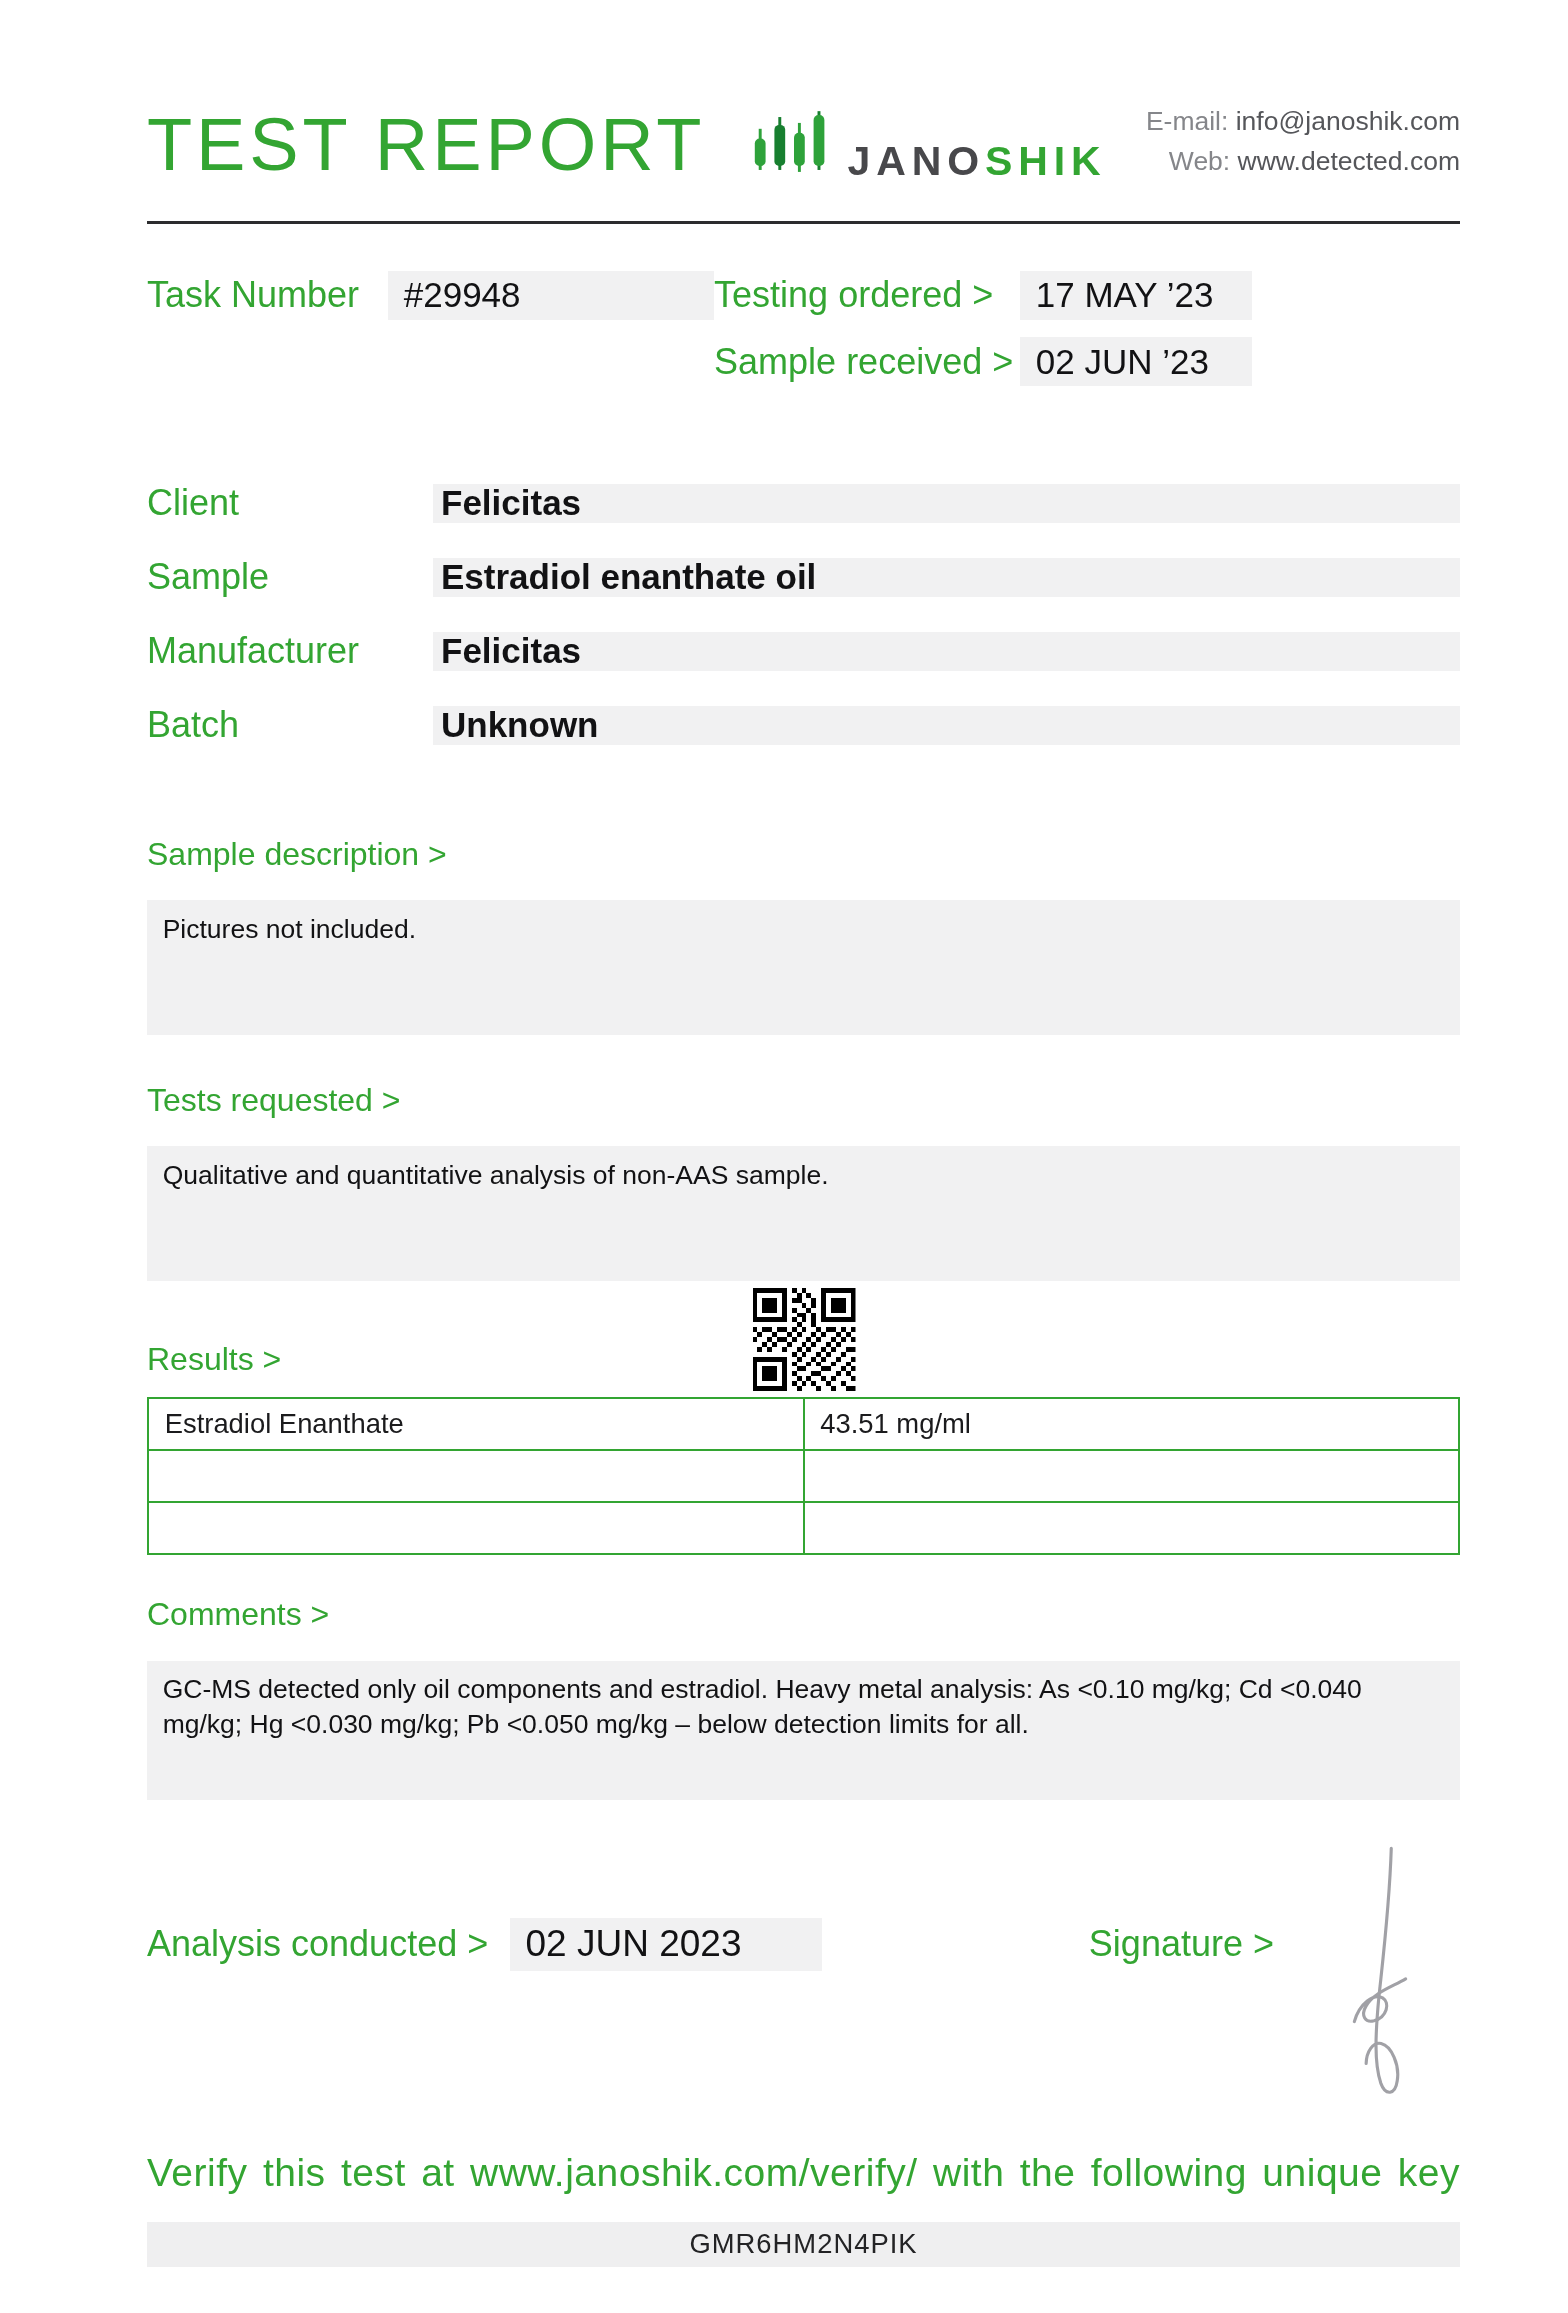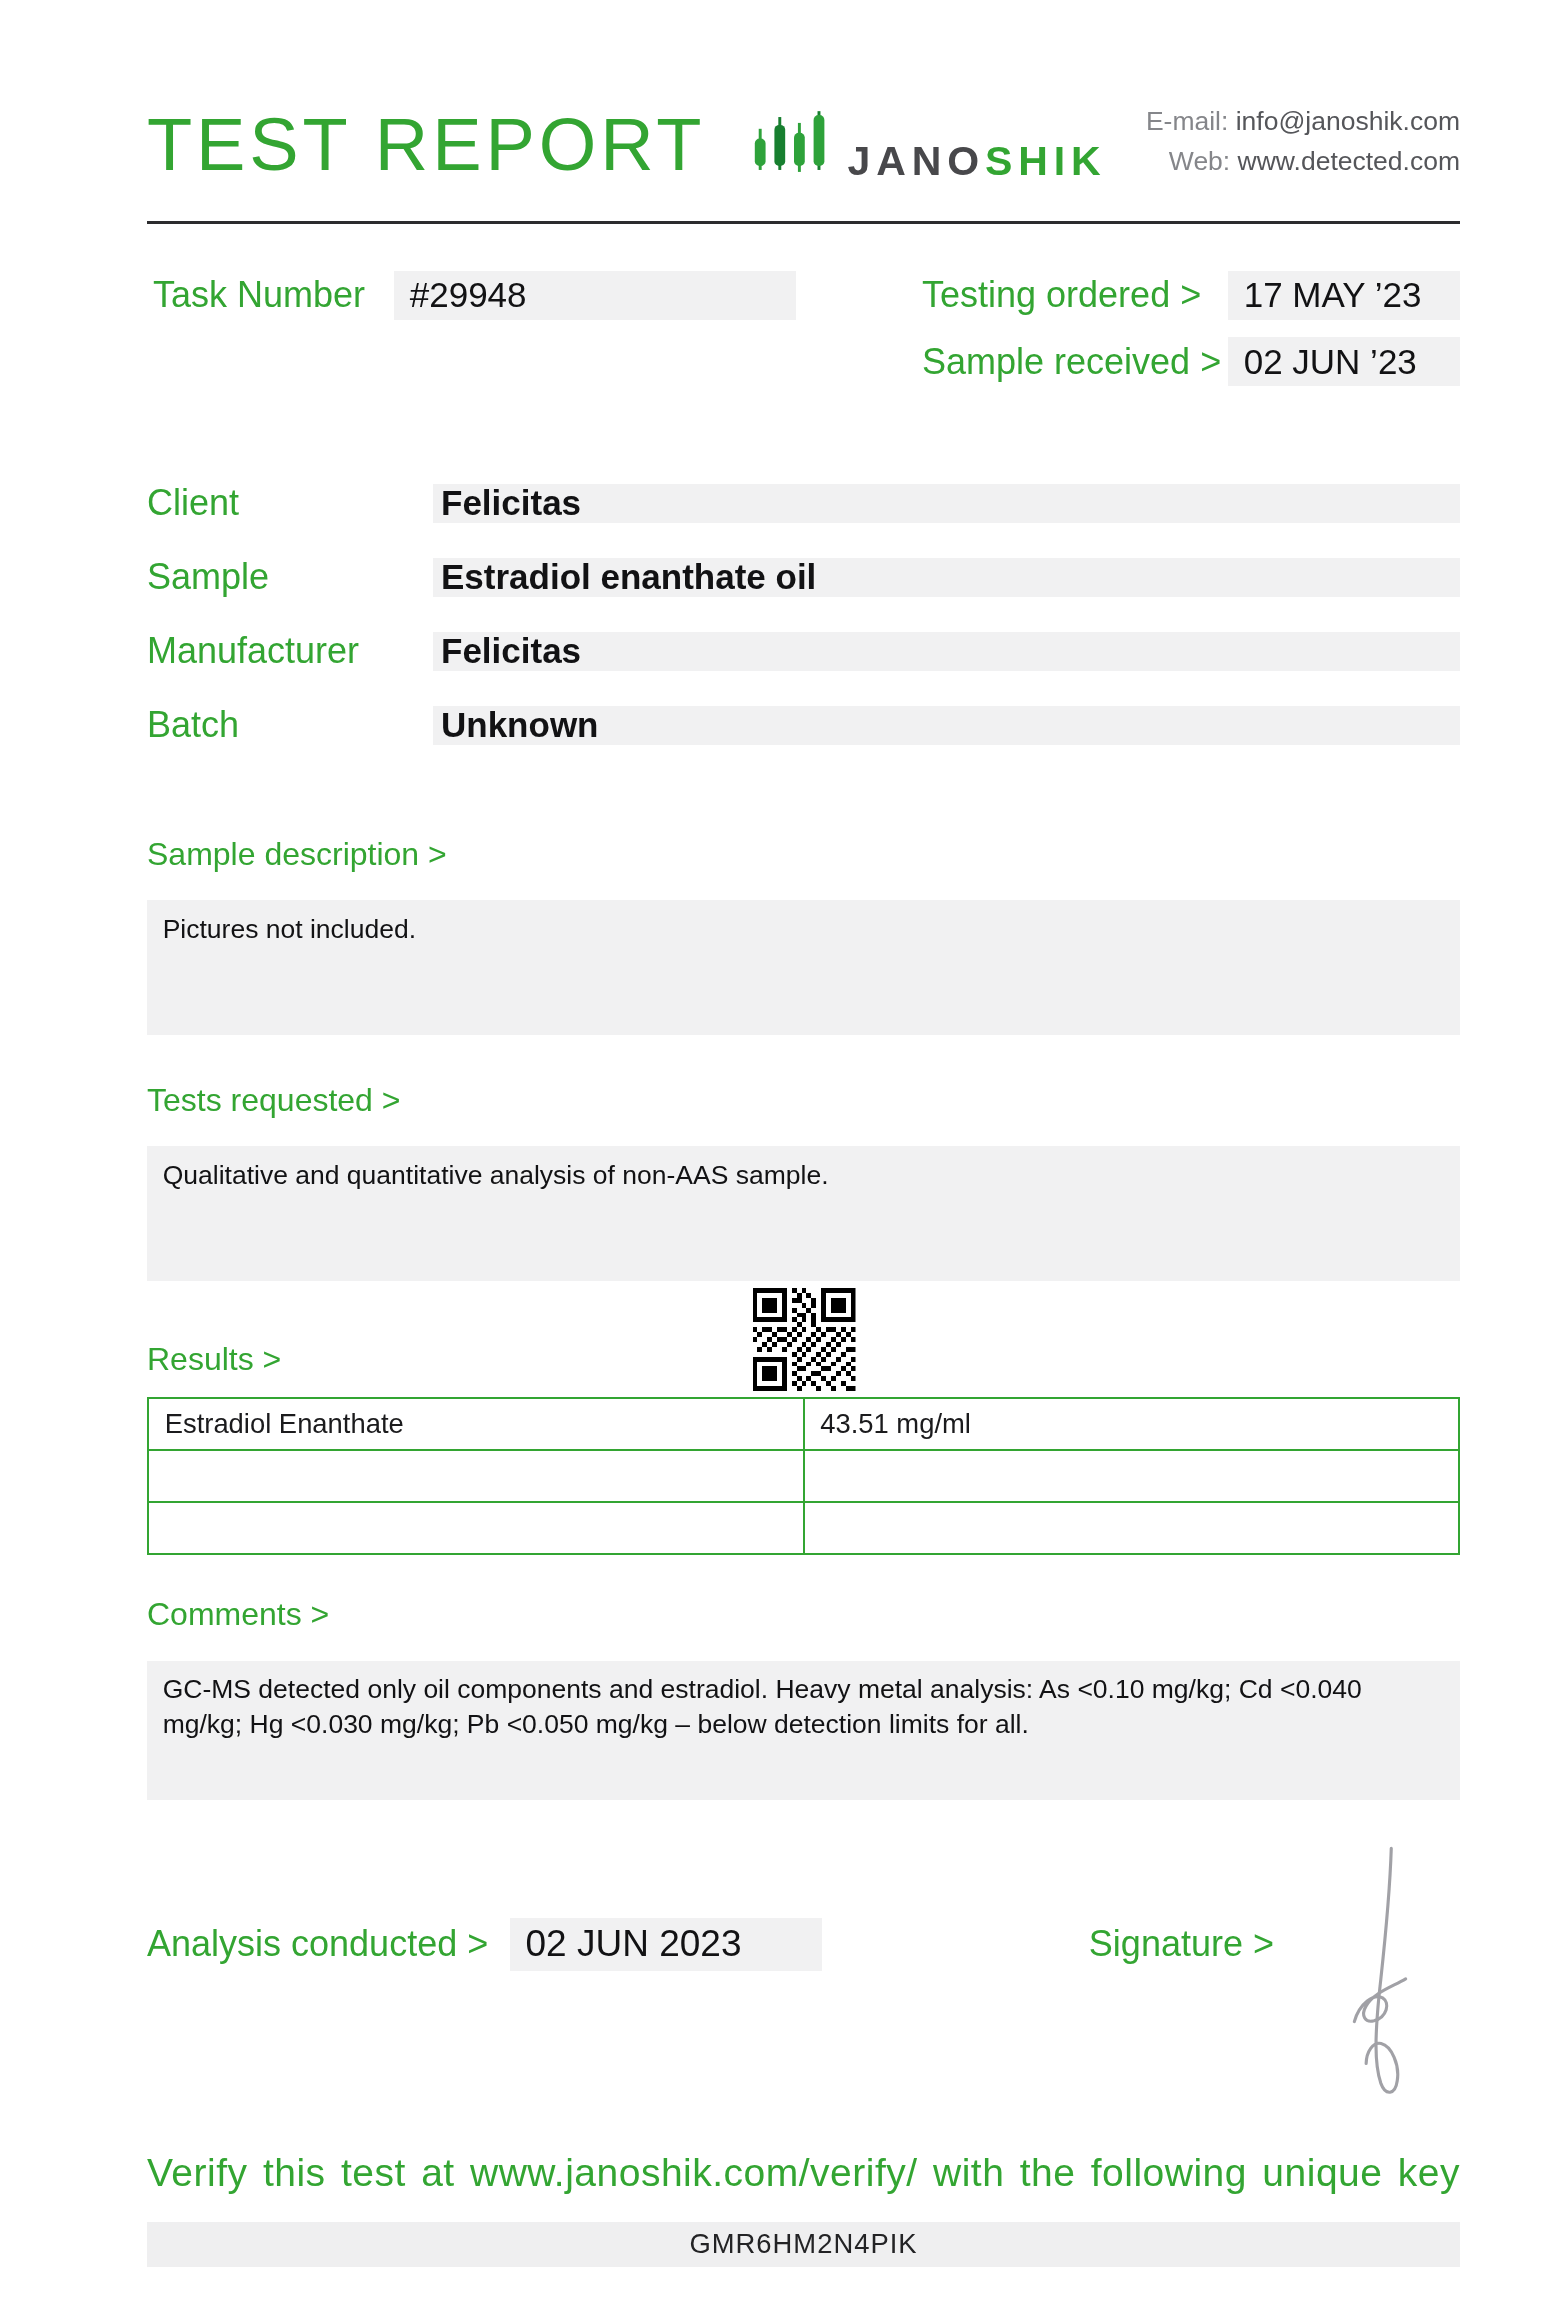"Task Number" .task-row { justify-content: space-between -> none; margin-left: 6px -> none }
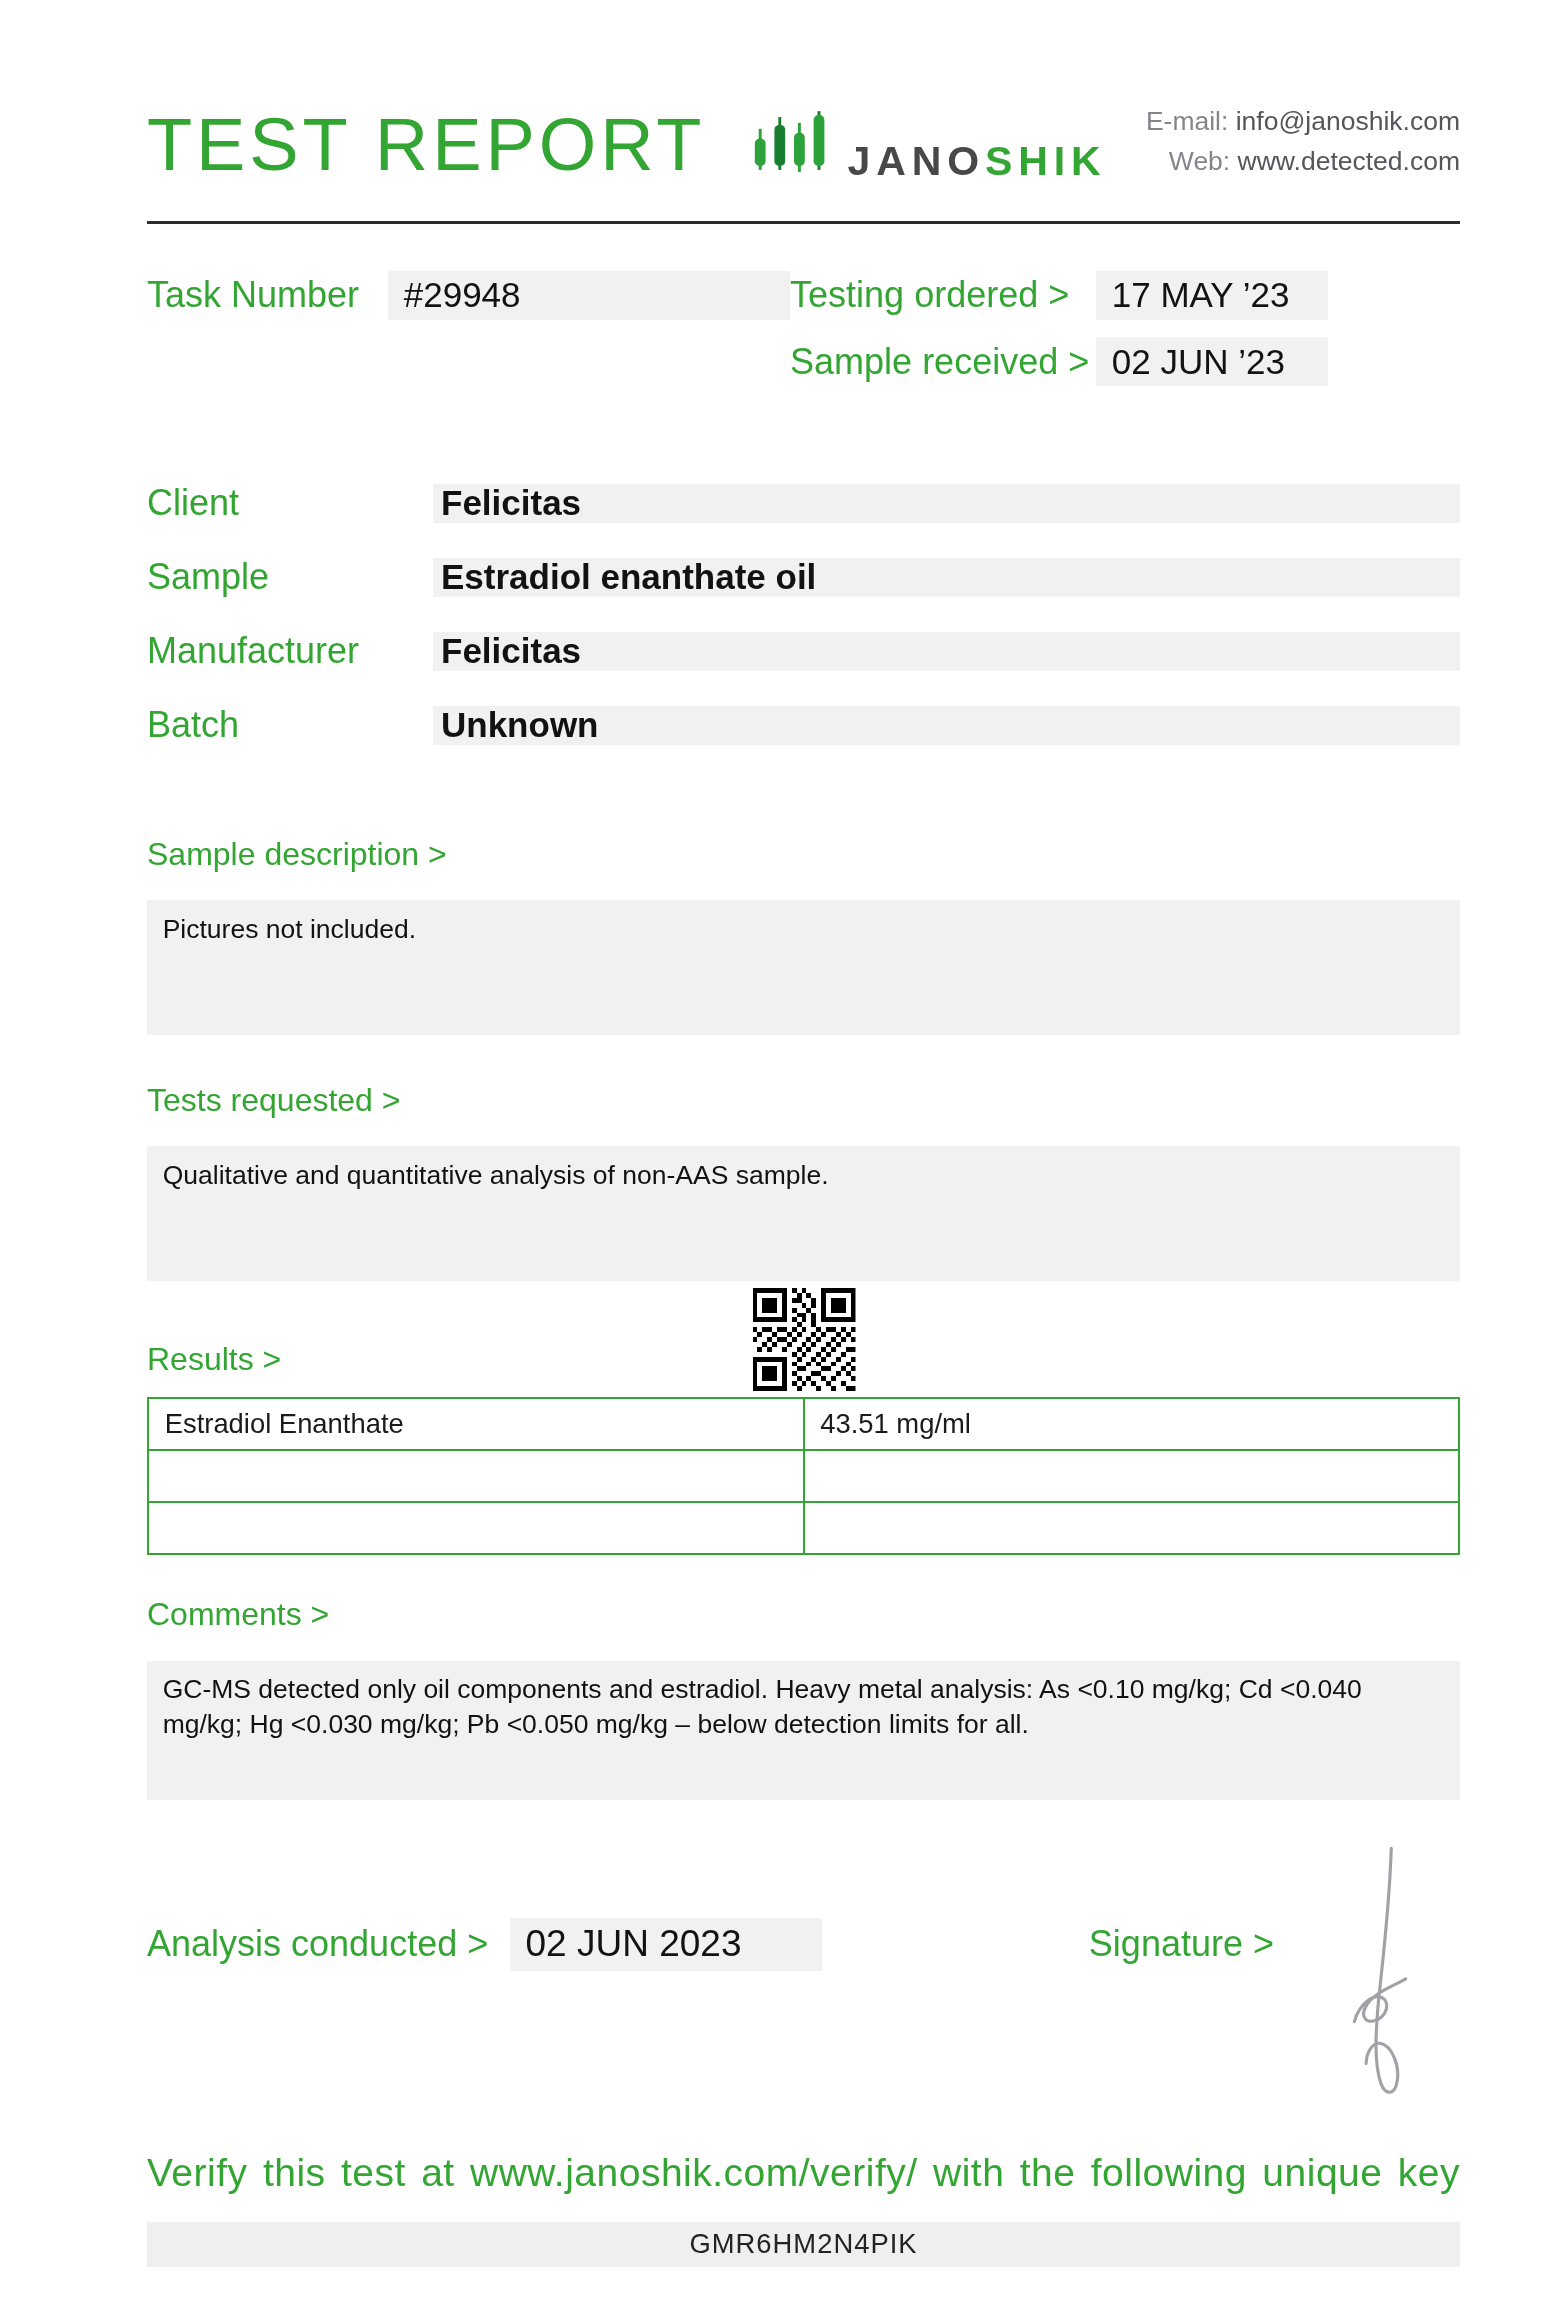"#29948" .task-value { width: 402px -> 326px }
